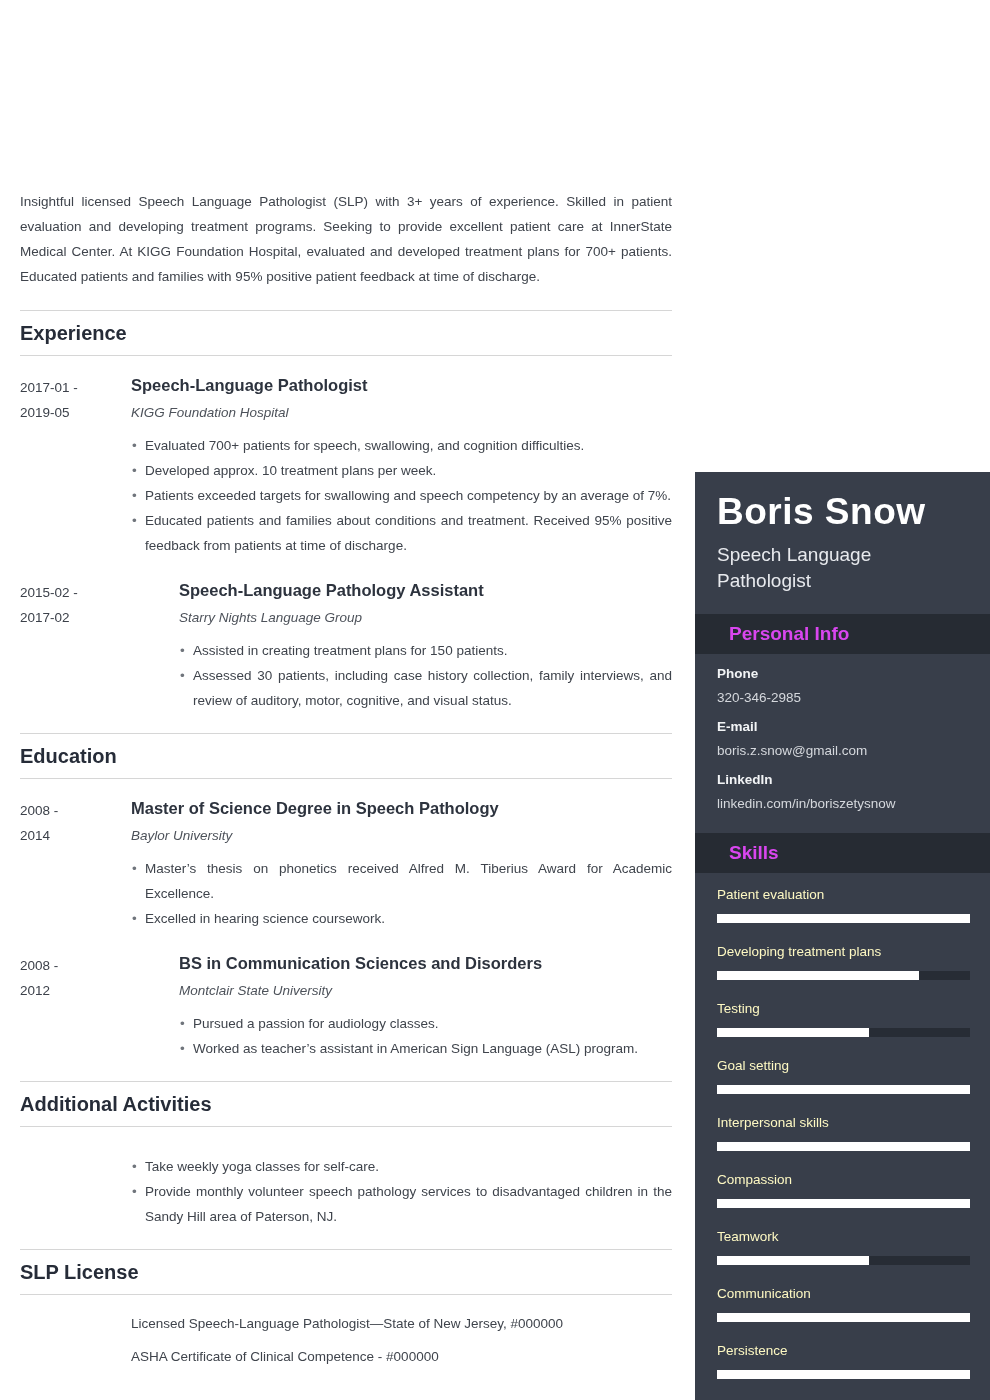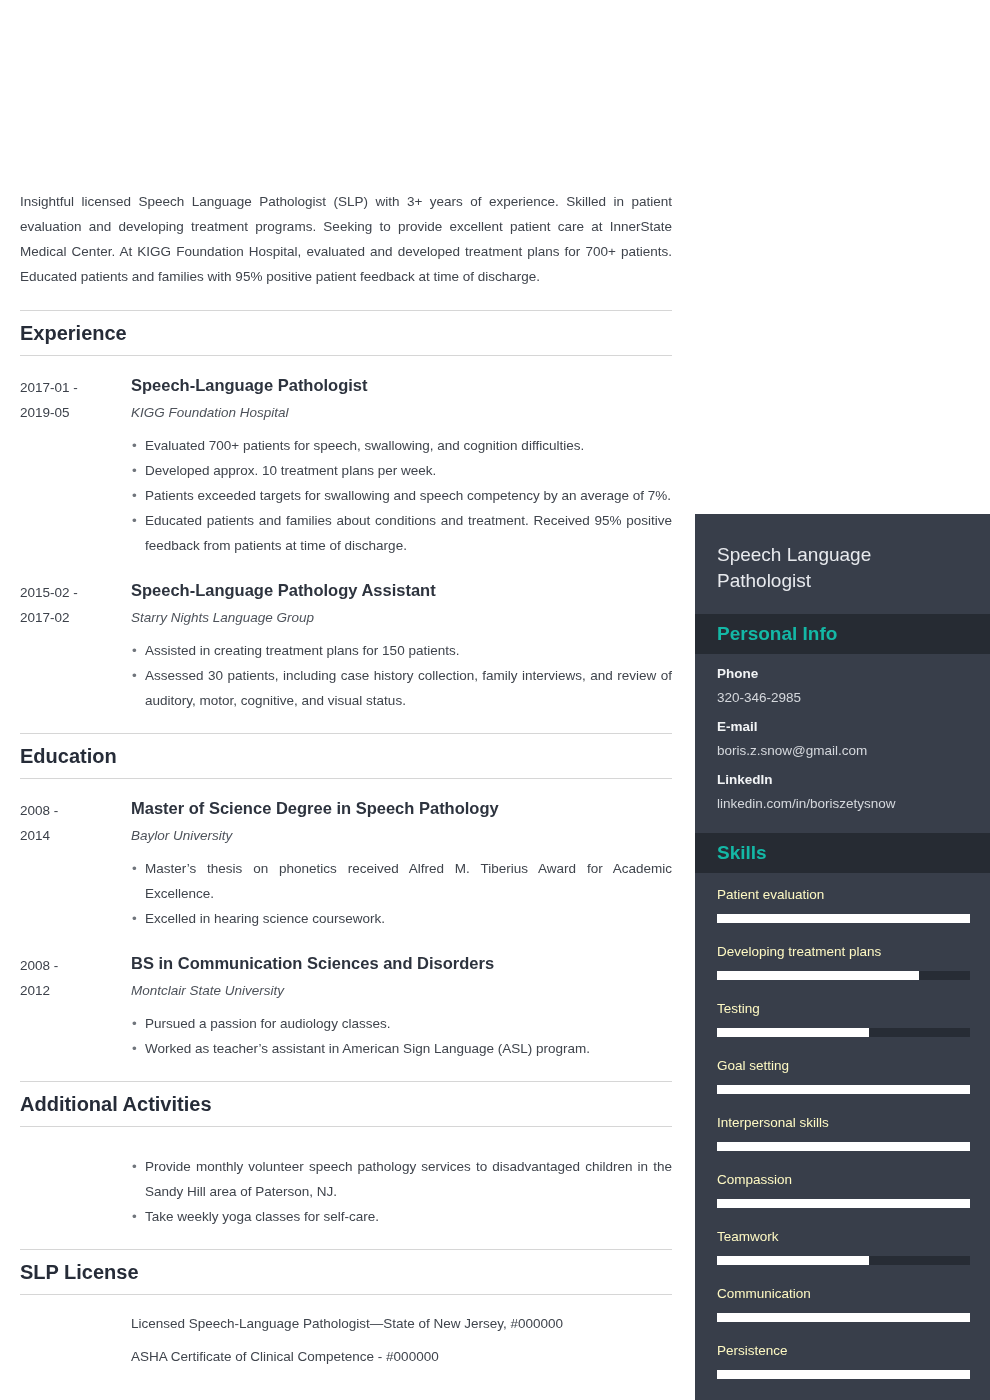"Boris Snow" h1.person-name { html: none -> <h1>Boris Snow</h1> }
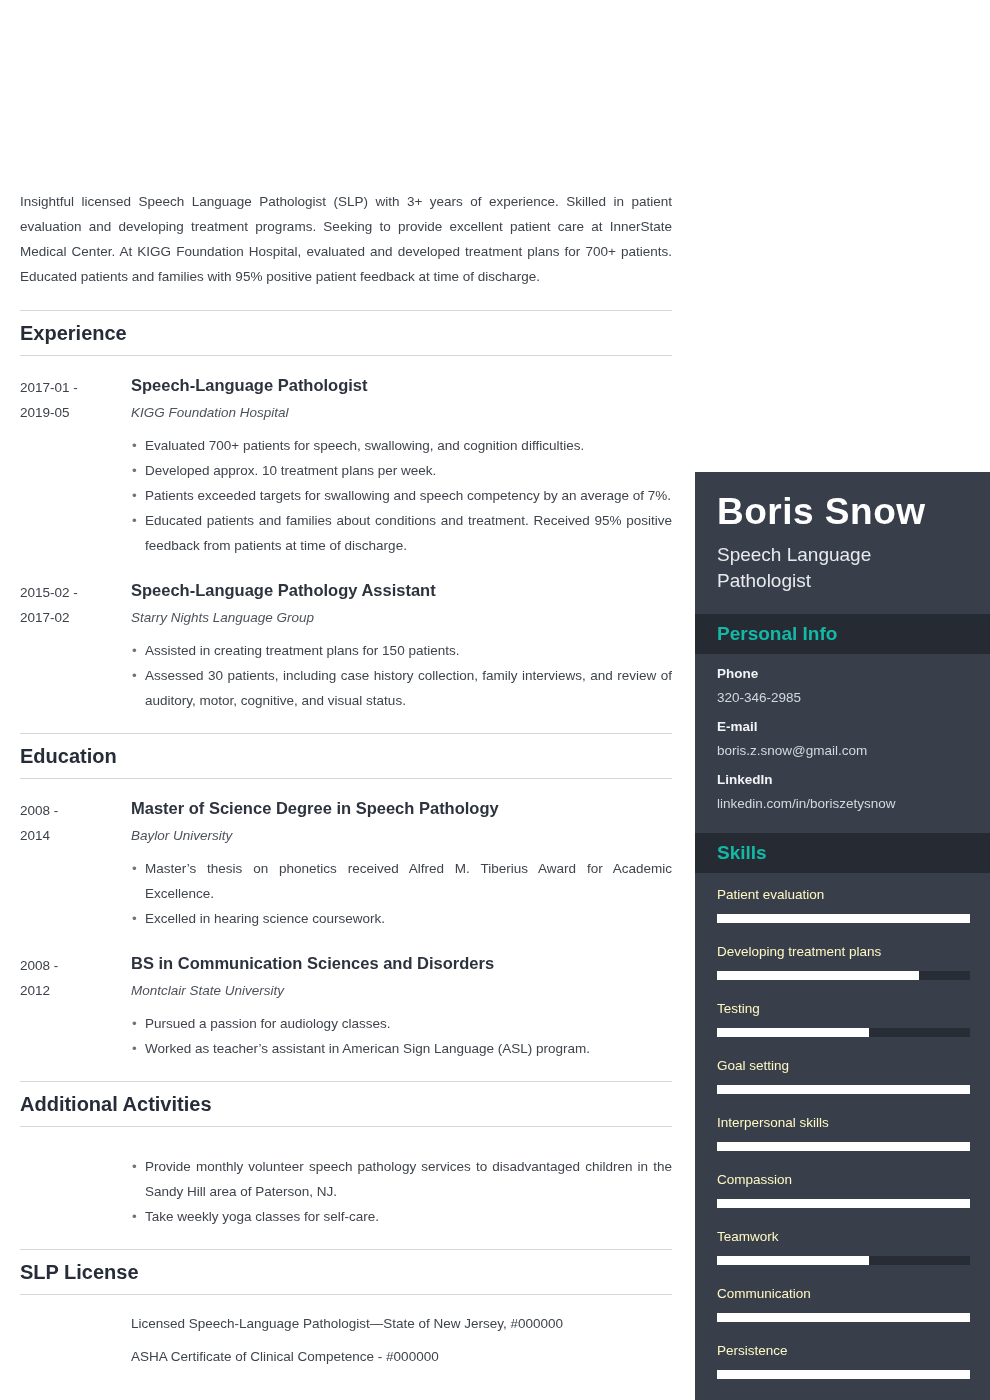"2015-02 -" .item + .item { gap: none -> 48px }
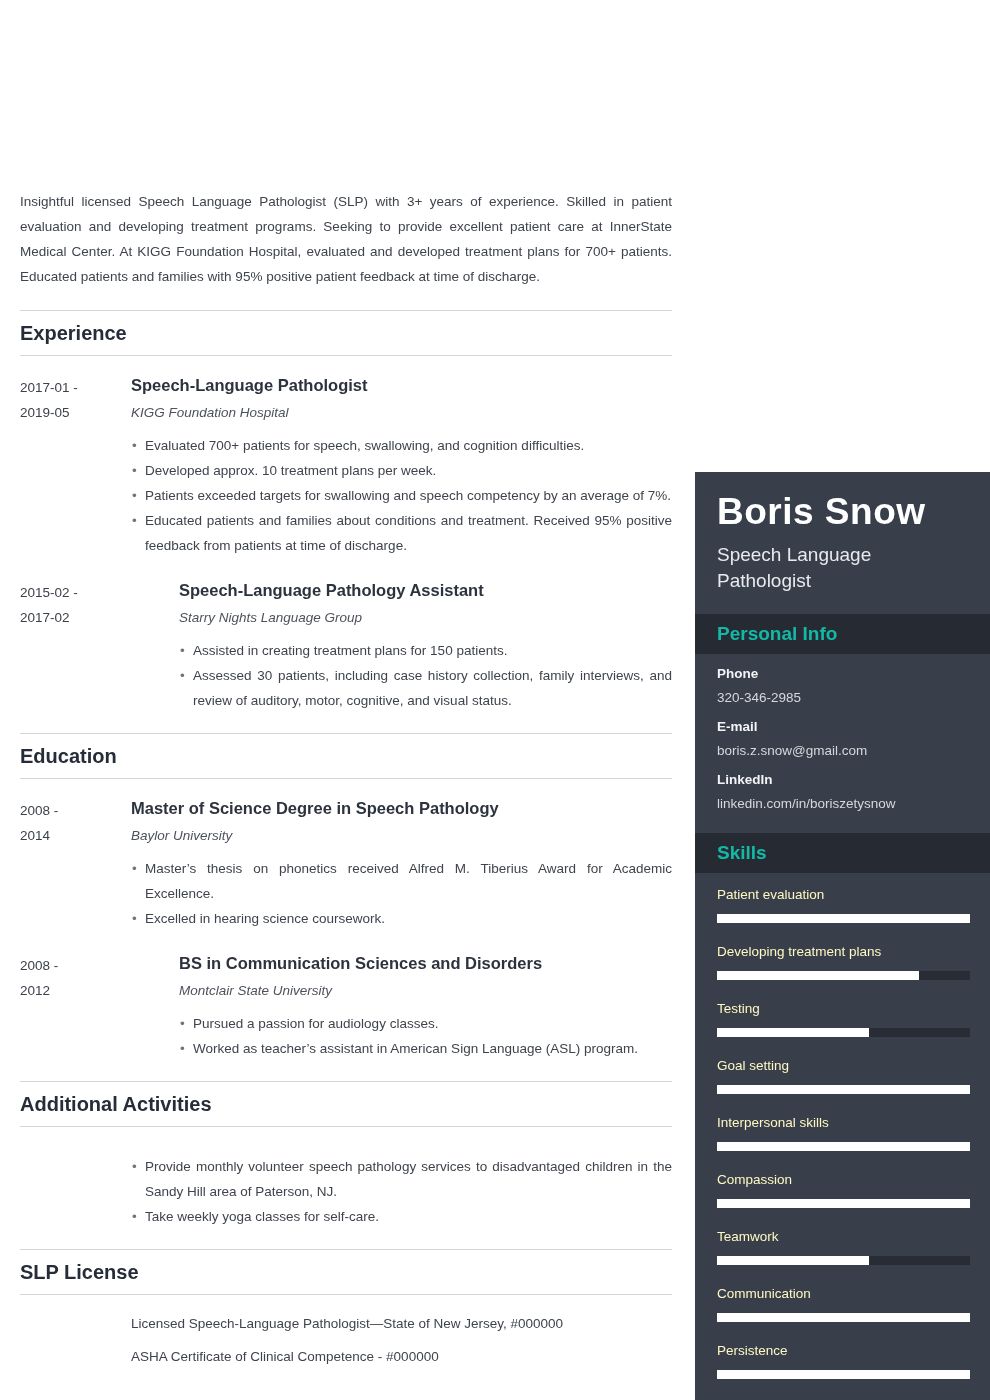"Personal Info" .band { color: #14b8a6 -> #d946ef; padding: 7px 20px 8px 22px -> 7px 20px 8px 34px }
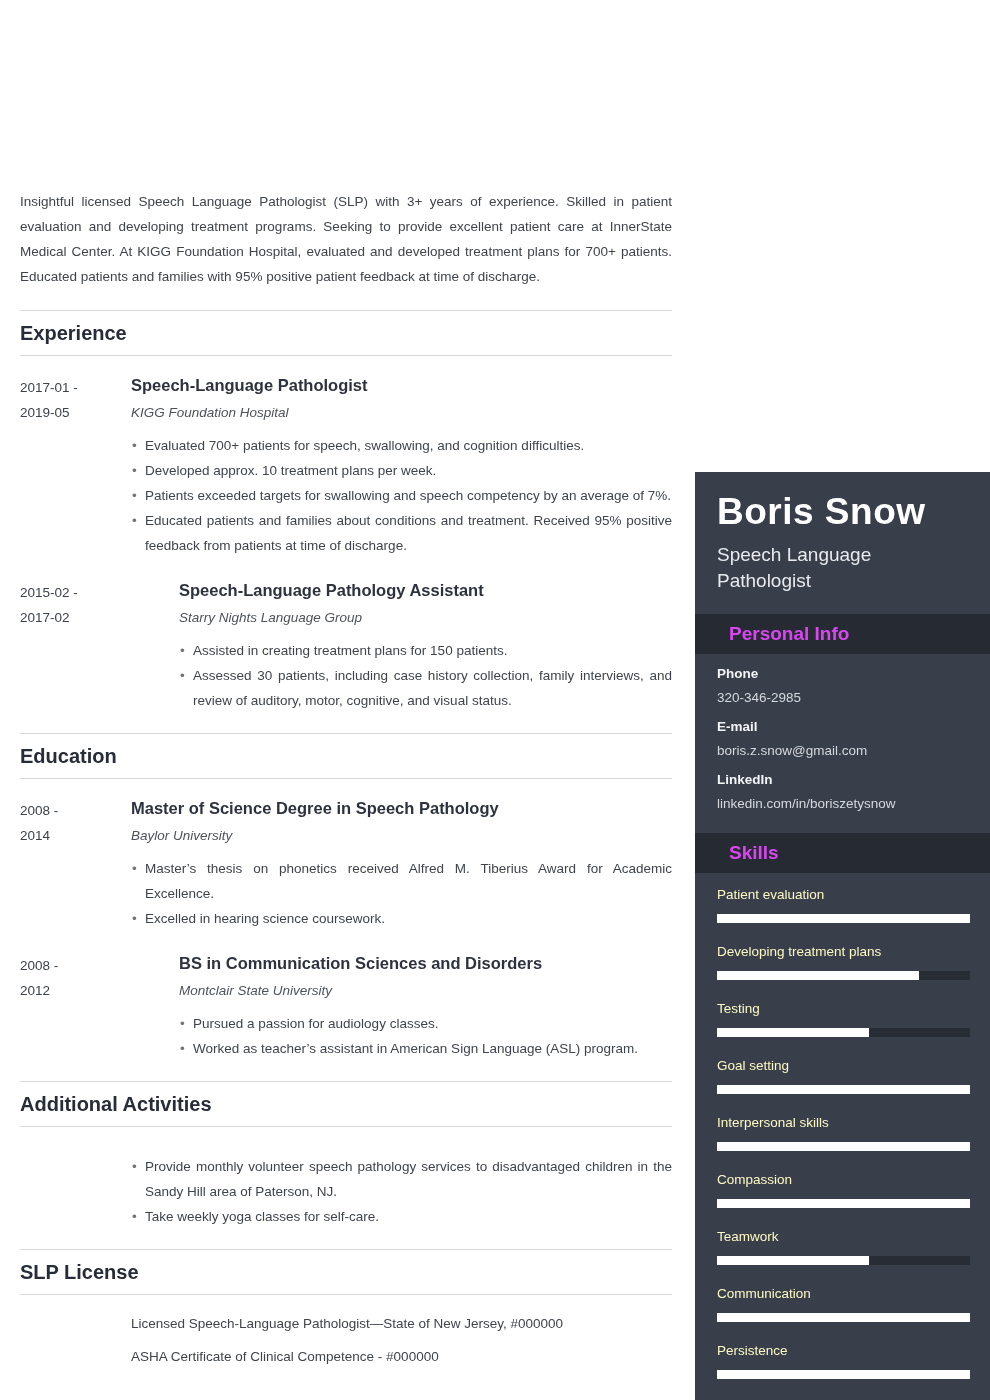"Provide monthly volunteer speech" li { order: before "Take weekly yoga classes for" -> after "Take weekly yoga classes for" }
